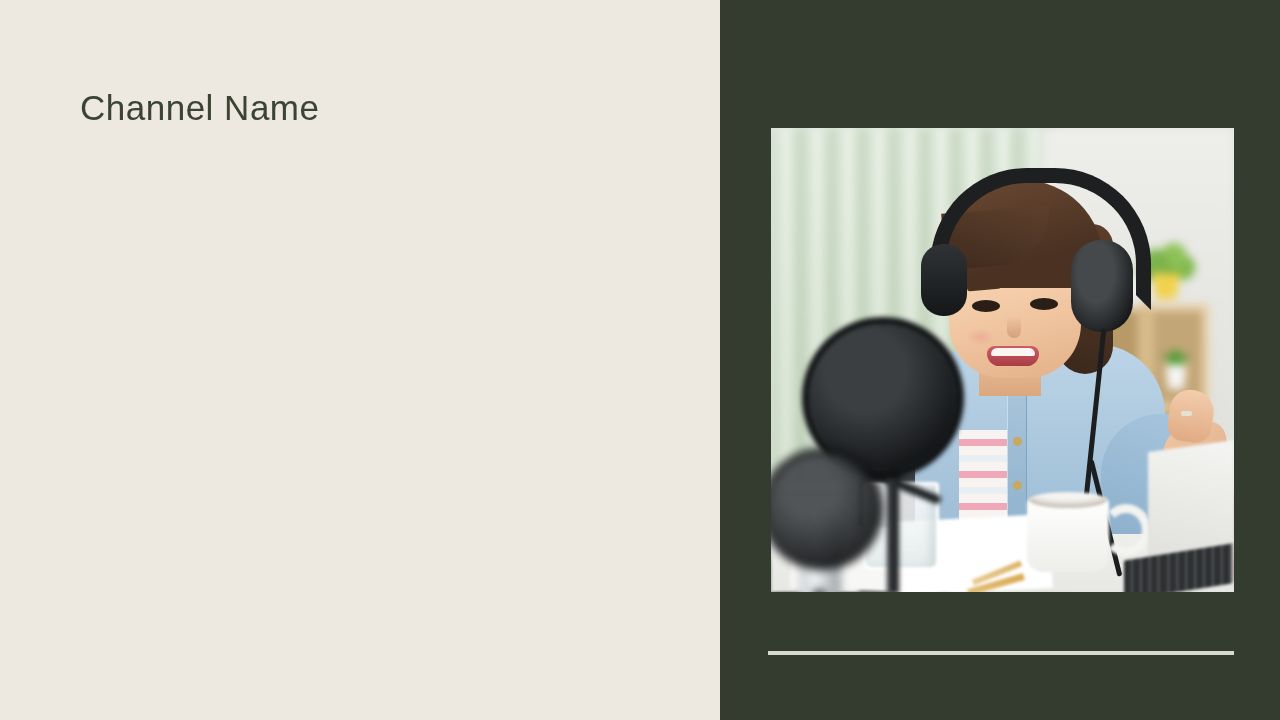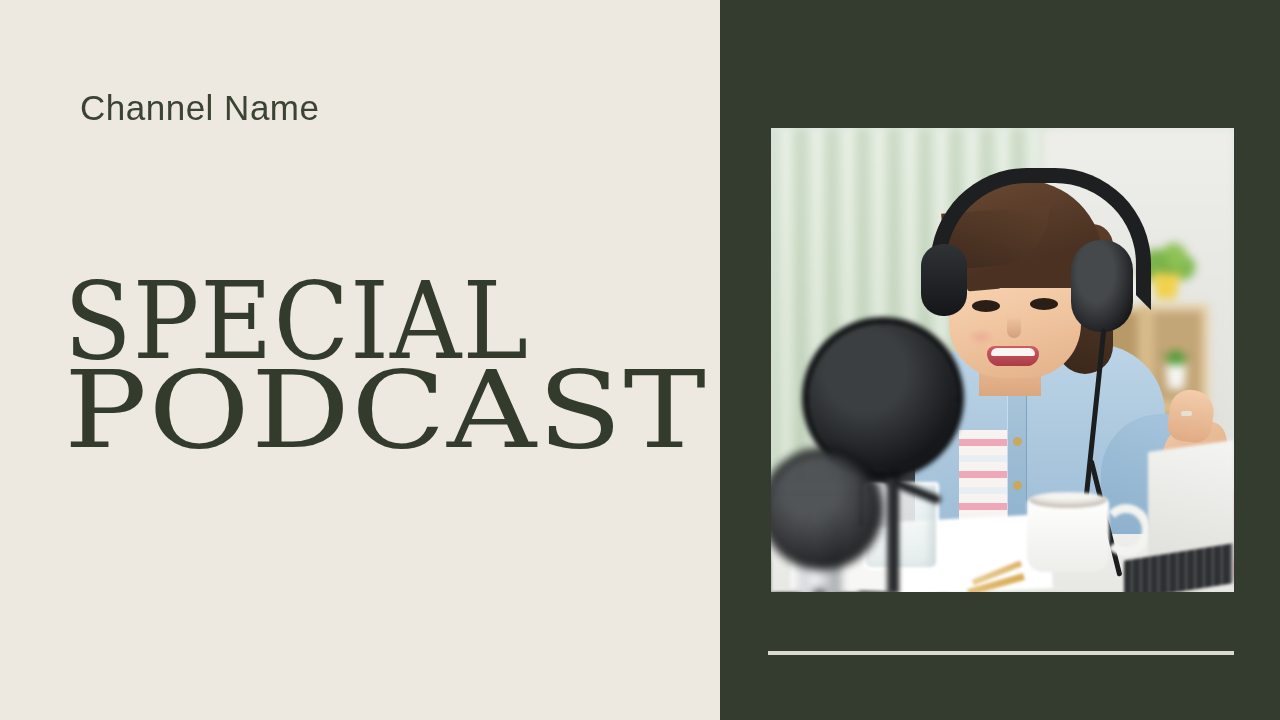"SPECIAL" div.title-block { html: <div> <span>SPECIAL</span> <span>PODCAST</span> </div> -> none }
